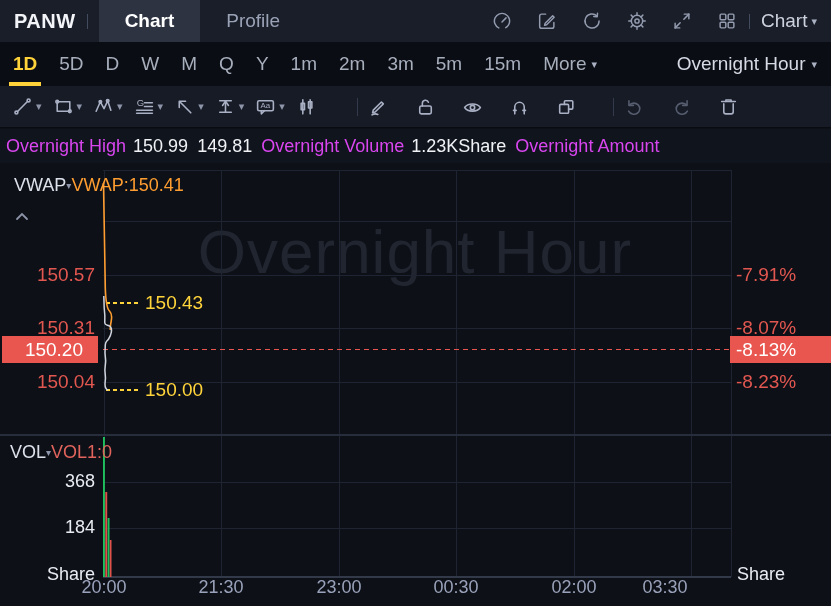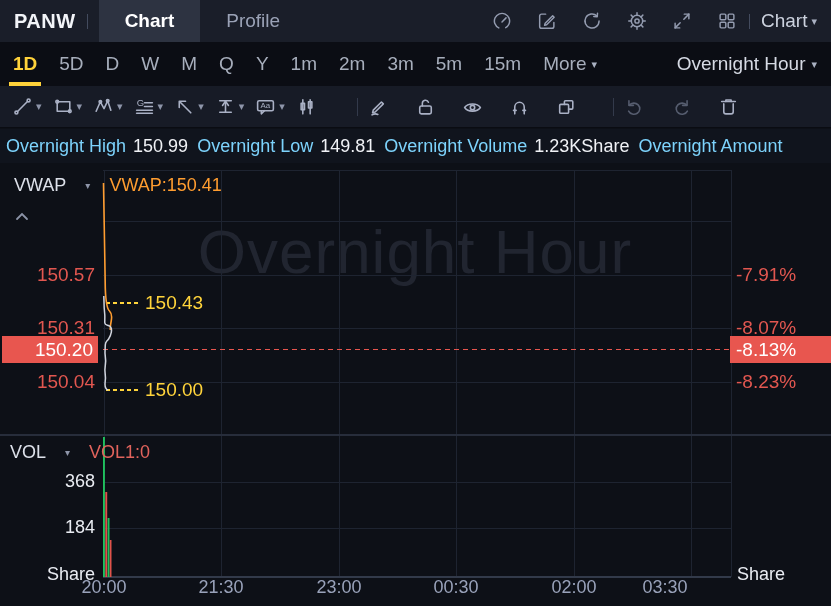"Overnight High" .il-label { color: #7dd3fc -> #d946ef }
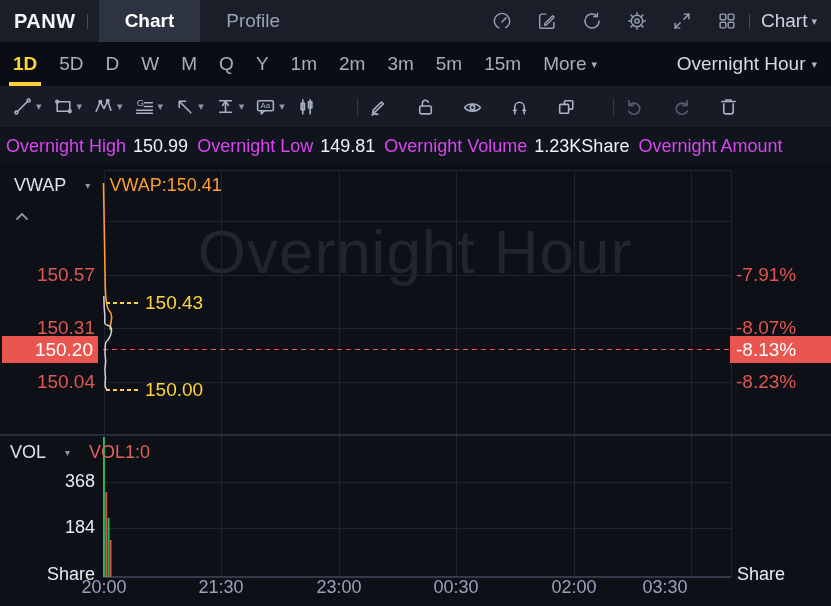"Overnight Low" span.il-label { html: <span>Overnight Low</span> -> none }
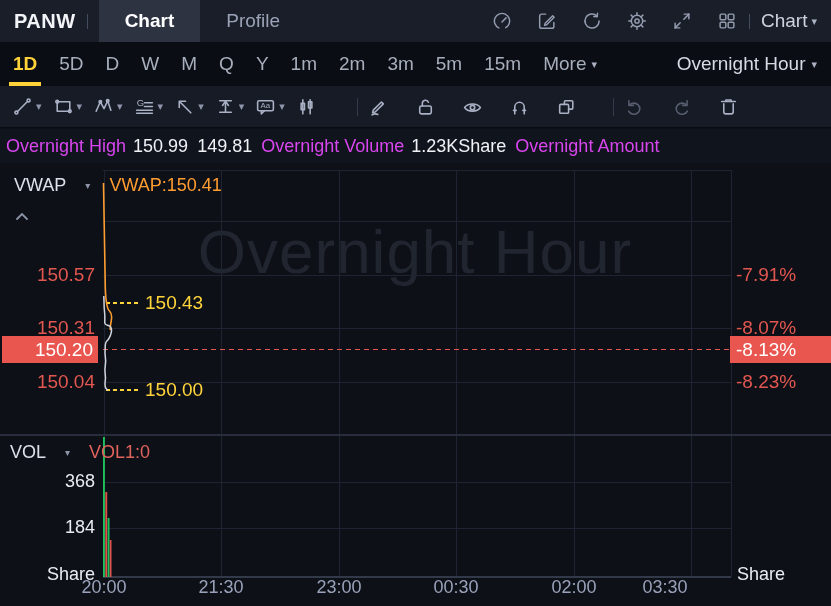"VWAP" .ind-row { gap: 19px -> 0 }
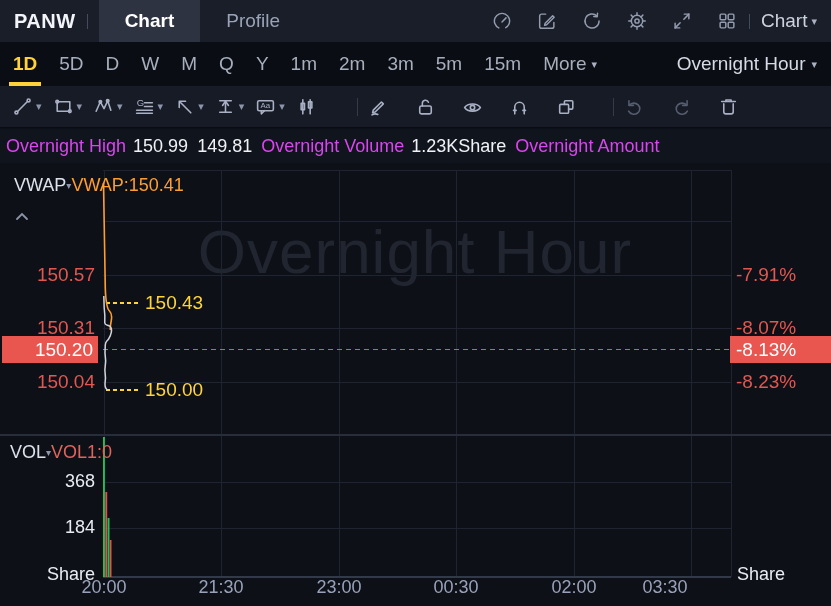"150.20" .price-tag { padding-right: 5px -> 15px }
